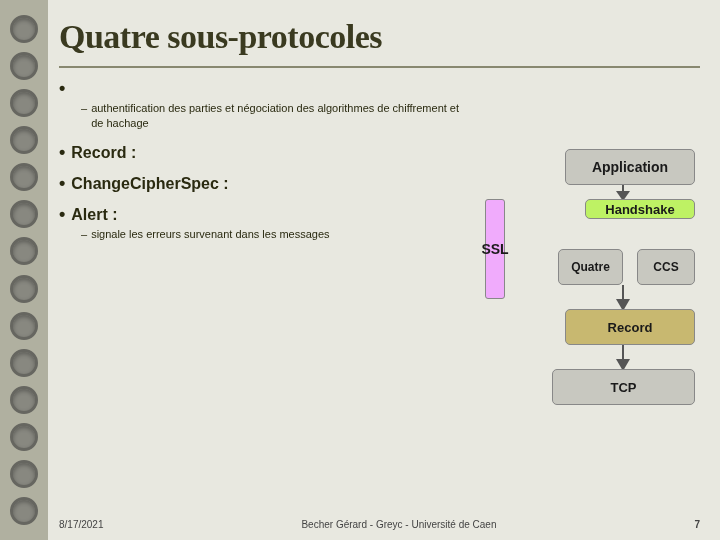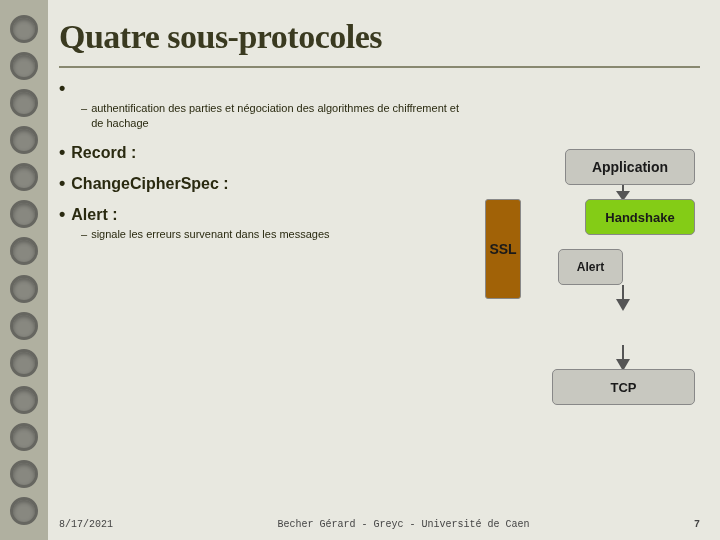"Handshake" .diag-handshake { background: #84cc16 -> #bef264; height: 36px -> 20px }
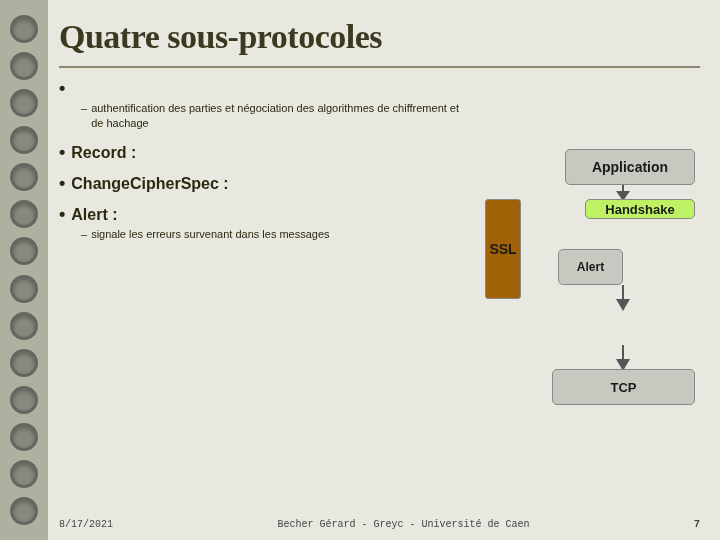"SSL" .diag-ssl-label { background: #a16207 -> #f0abfc; width: 36px -> 20px }
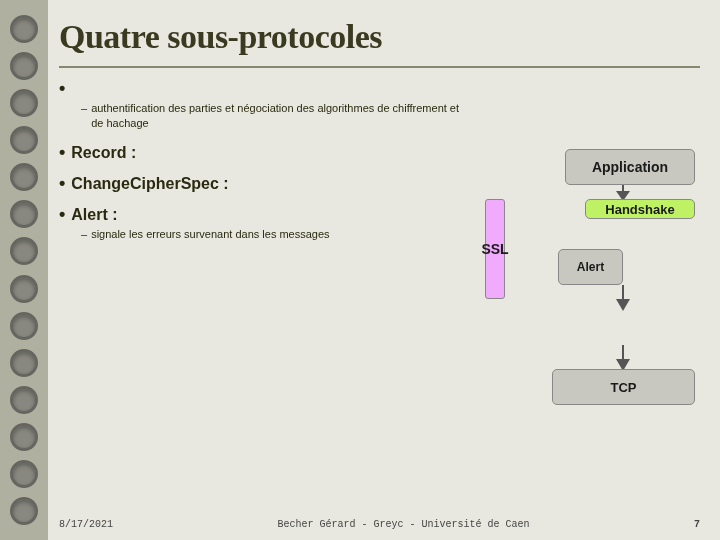"Alert" span { text: Alert -> Quatre }
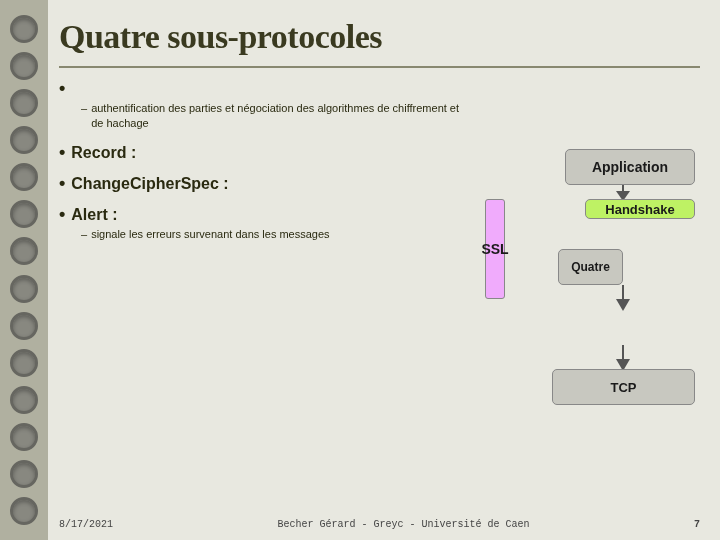"CCS" div.diag-box { html: none -> <div> <span>CCS</span> </div> }
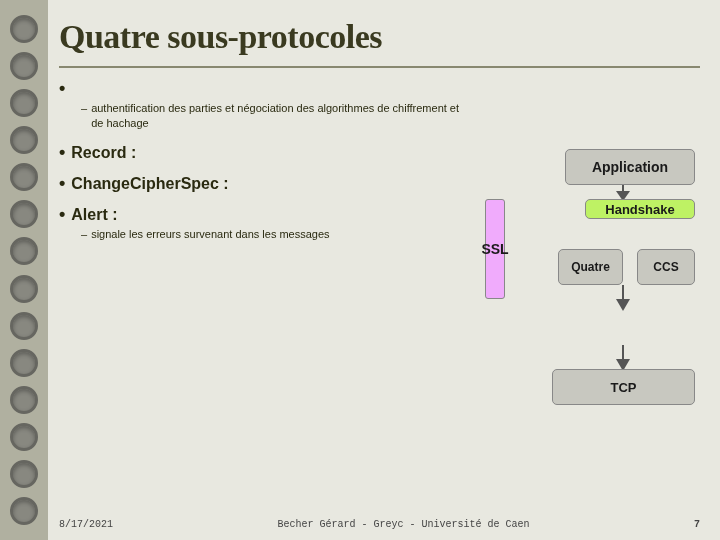"Record" div.diag-box { html: none -> <div> <span>Record</span> </div> }
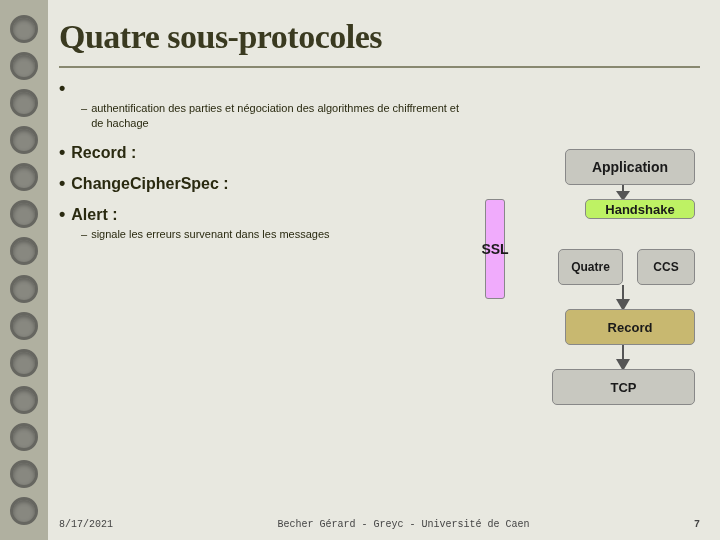"8/17/2021" .footer { font-family: Liberation Mono, monospace -> none }
